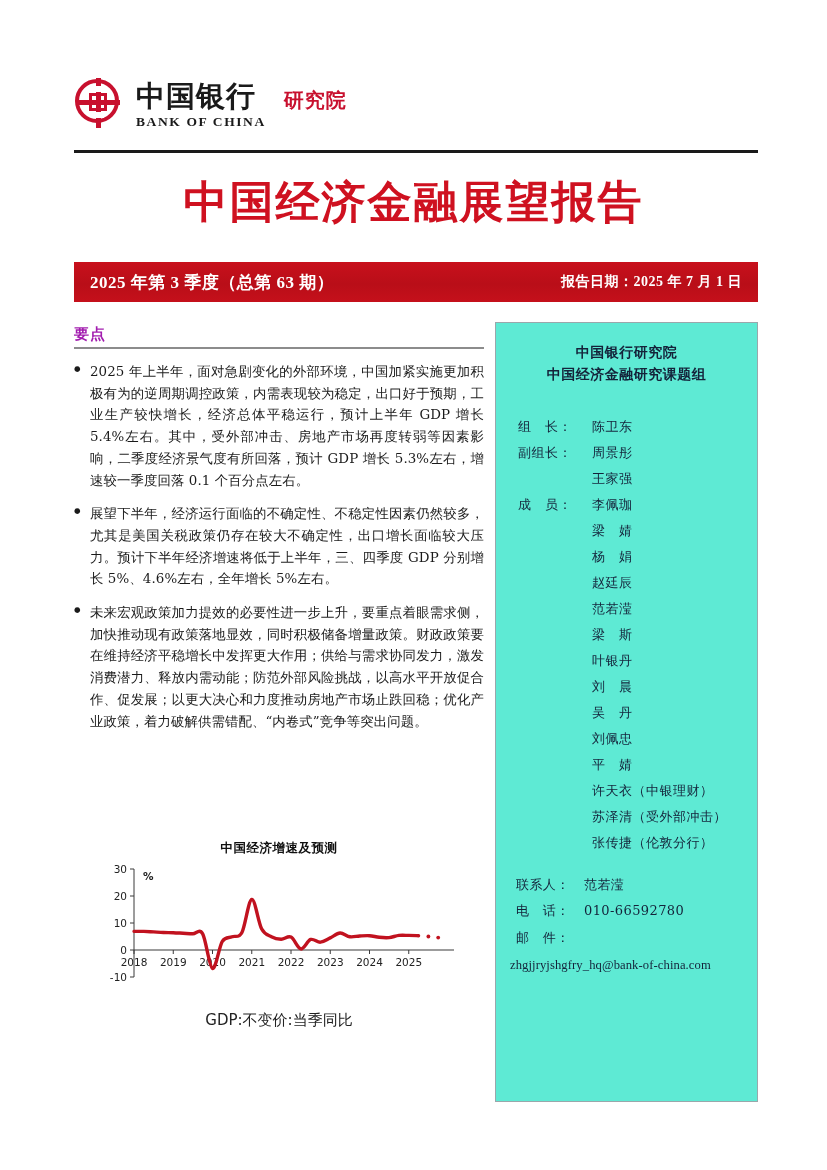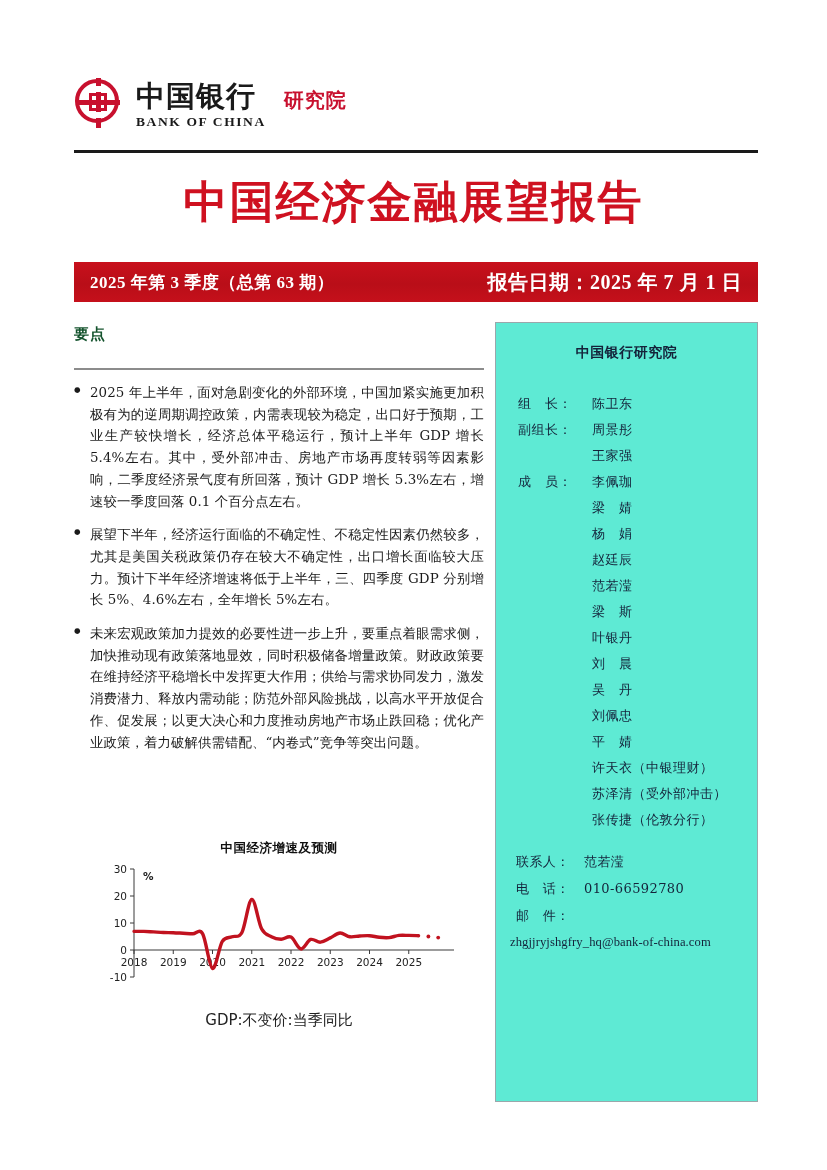"报告日期：2025 年 7 月 1" .banner-right { font-size: 20px -> 14px }
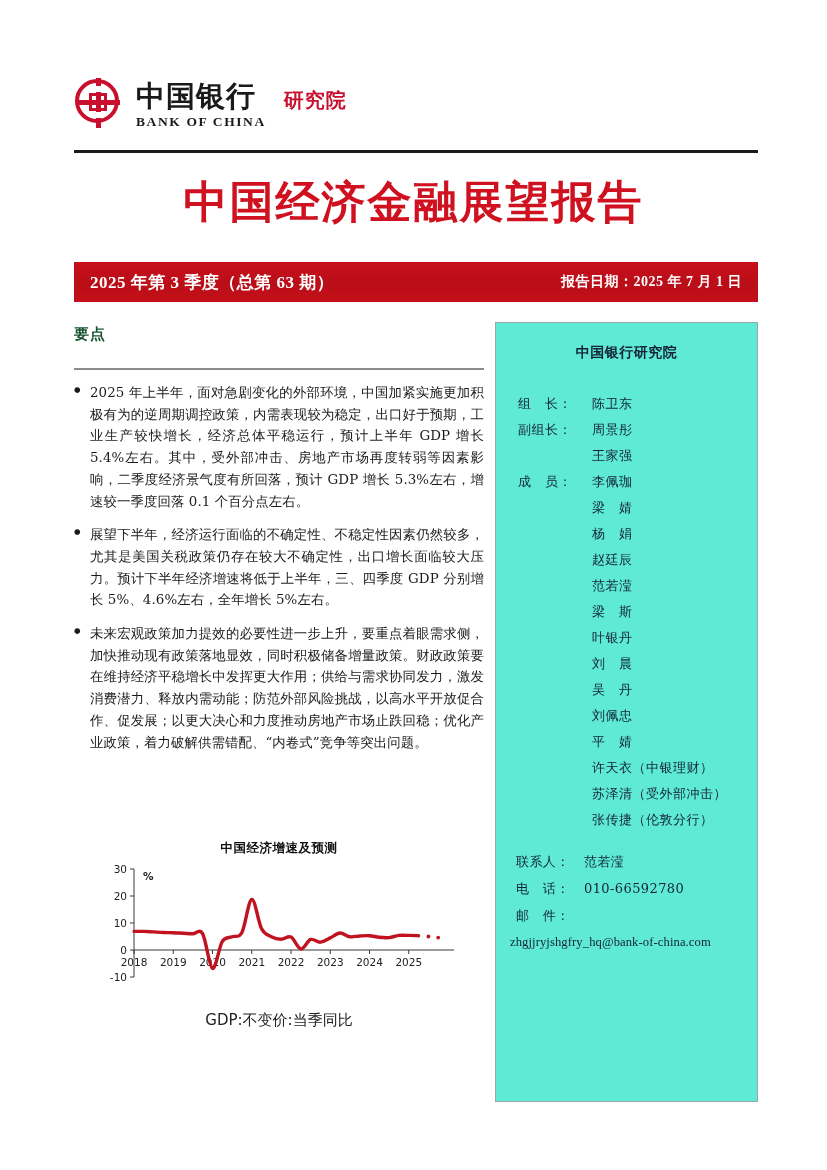"要点" .section-head { color: #14532d -> #a21caf; padding-bottom: 24px -> 3px }
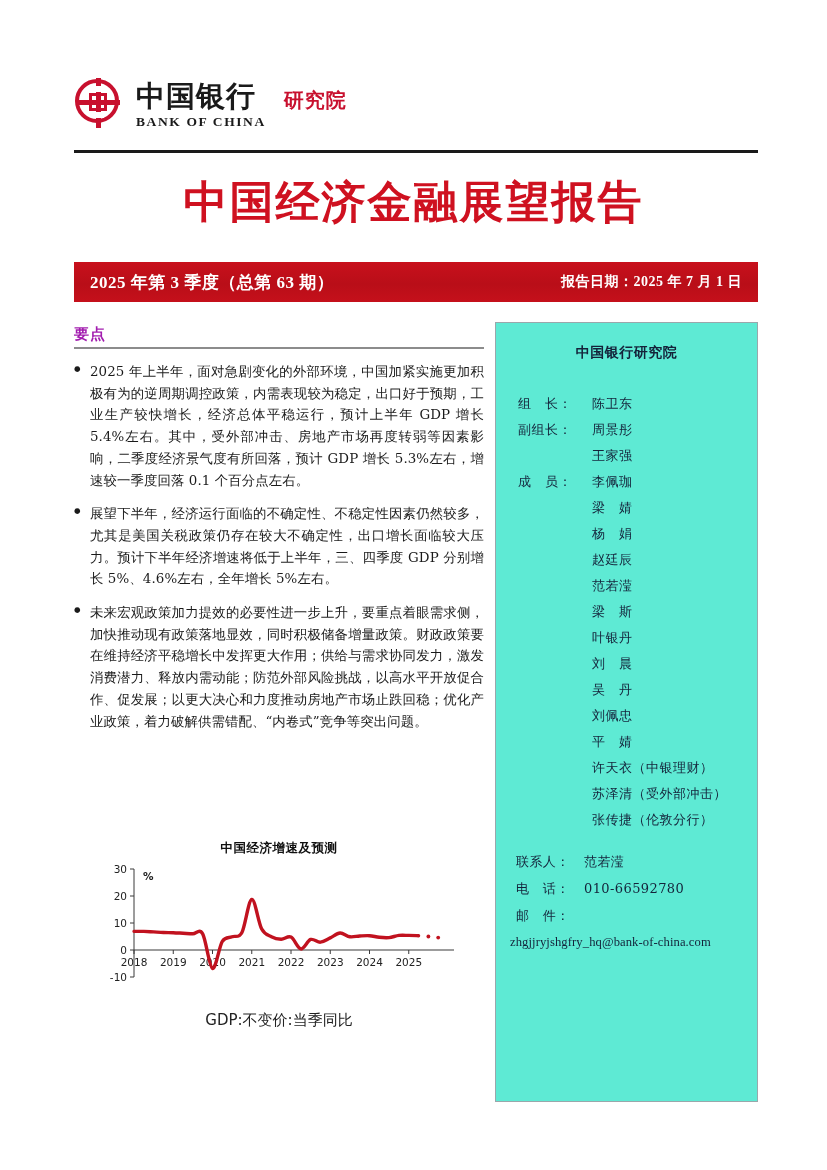"中国经济金融研究课题组" div { html: none -> <div>中国经济金融研究课题组</div> }
